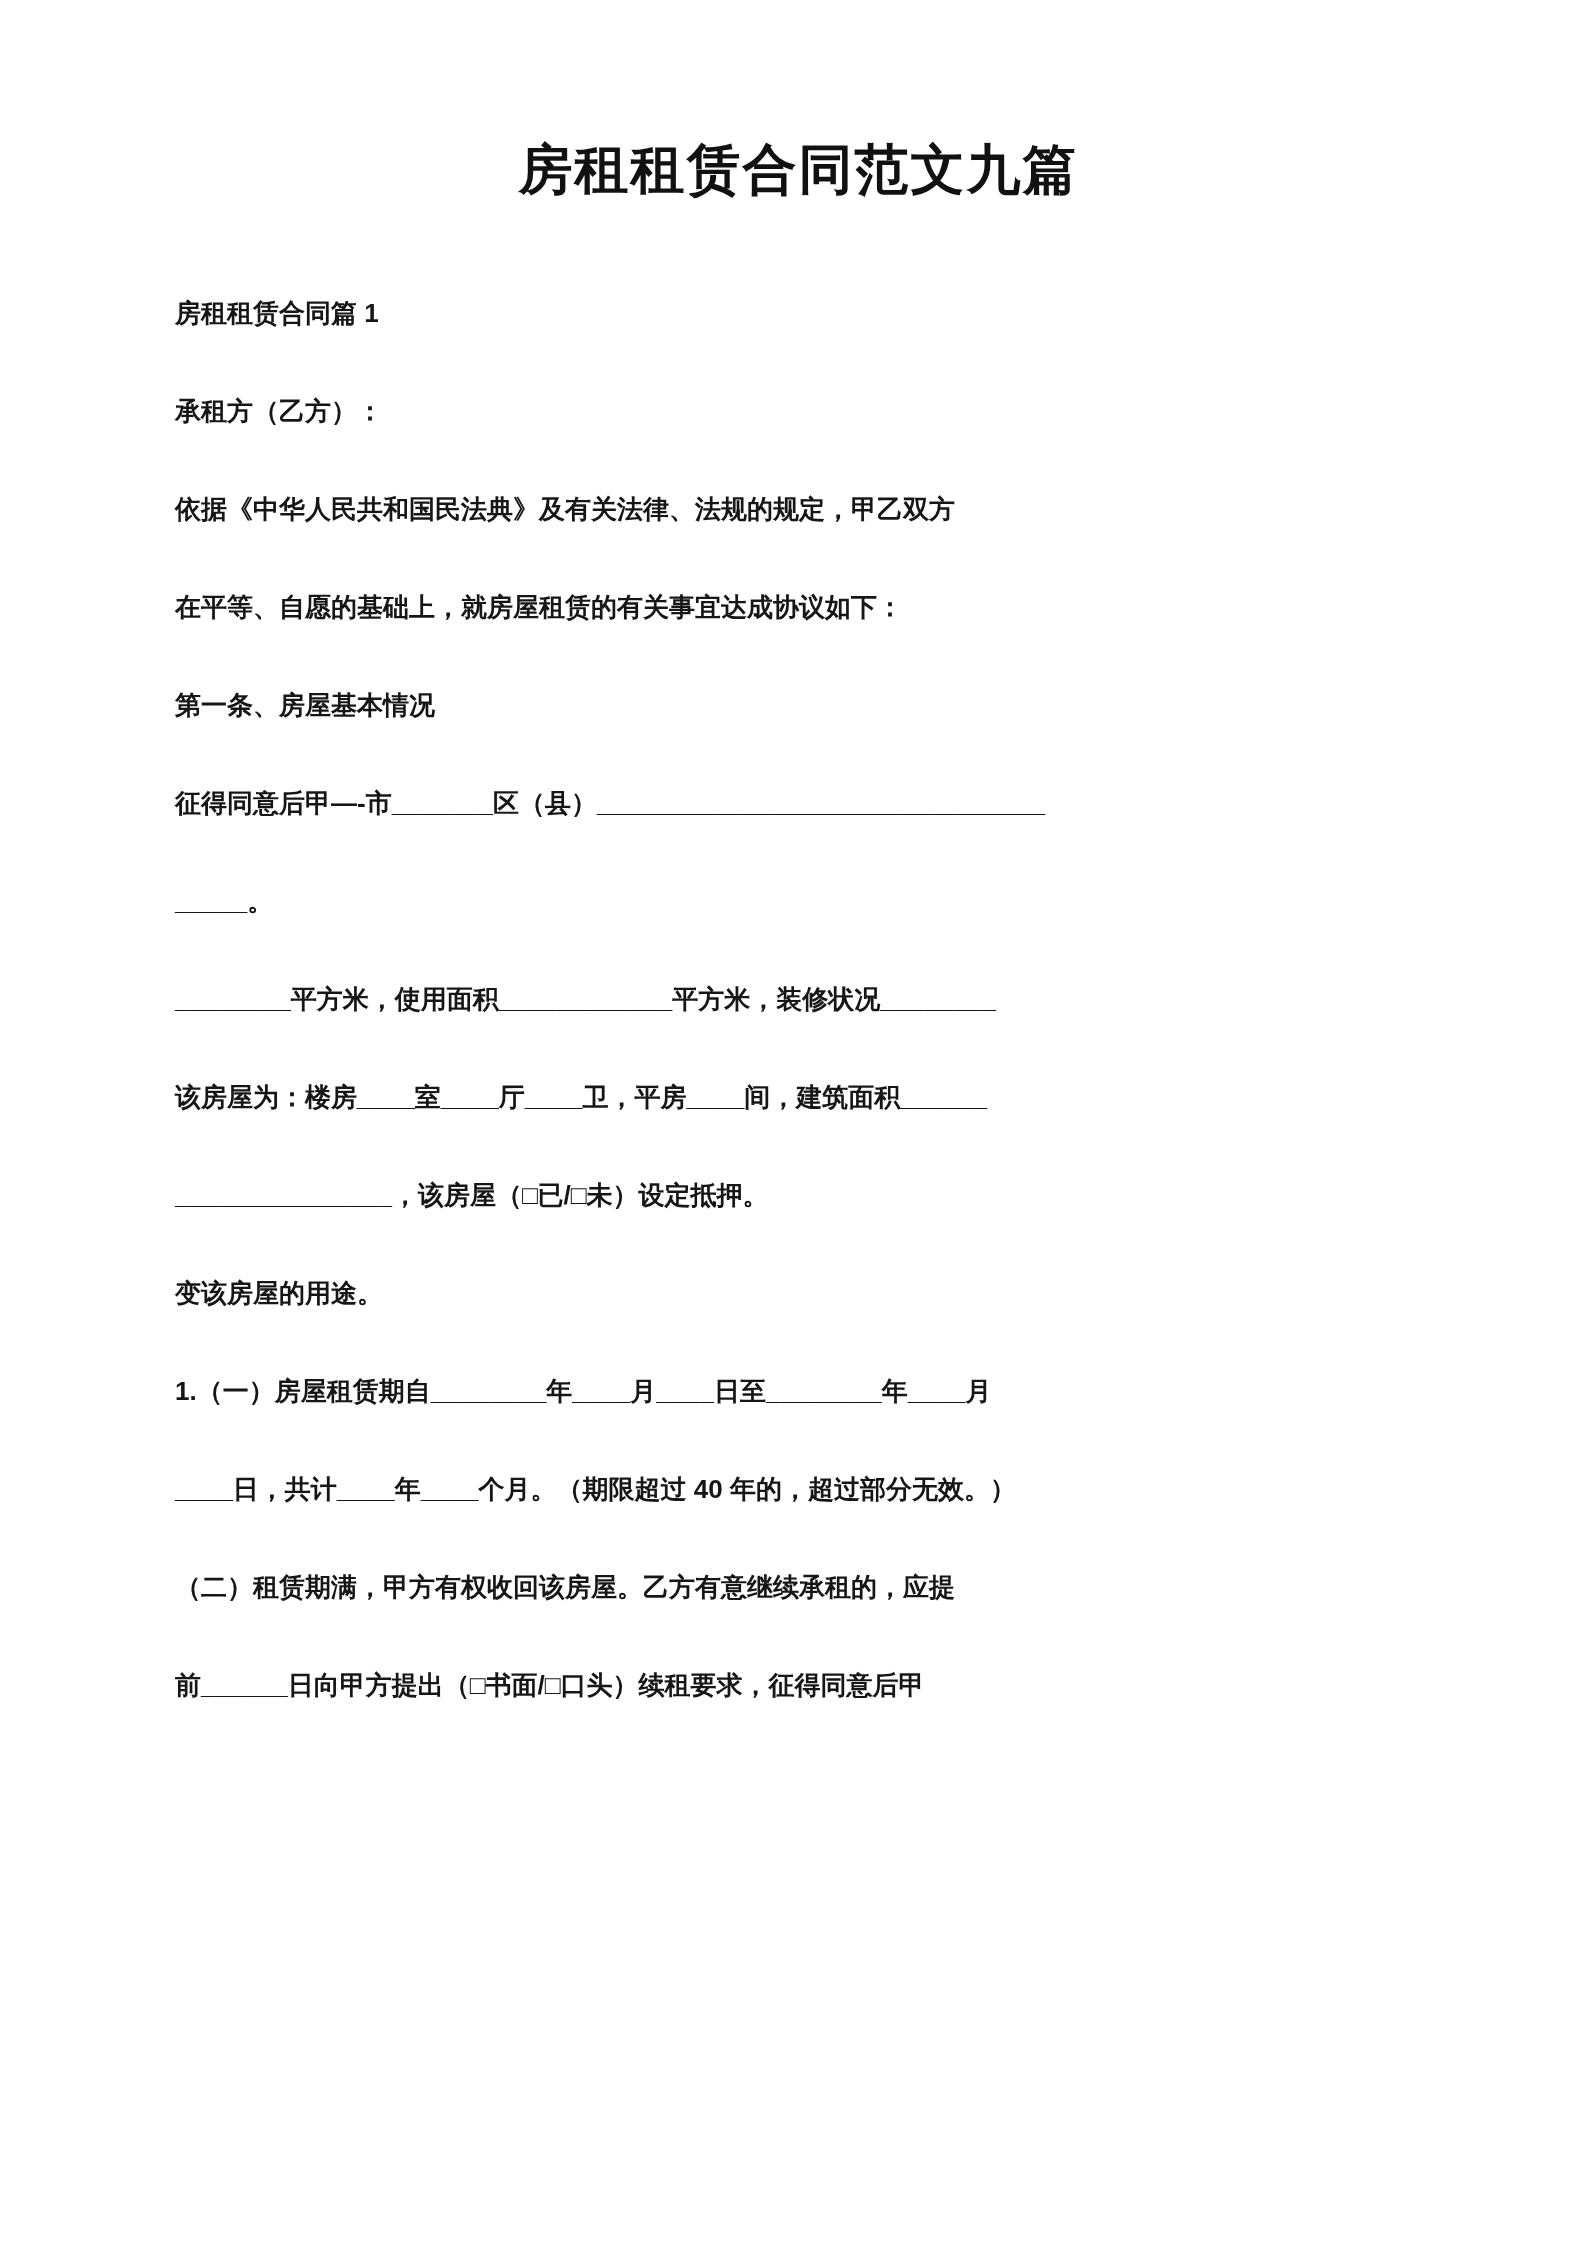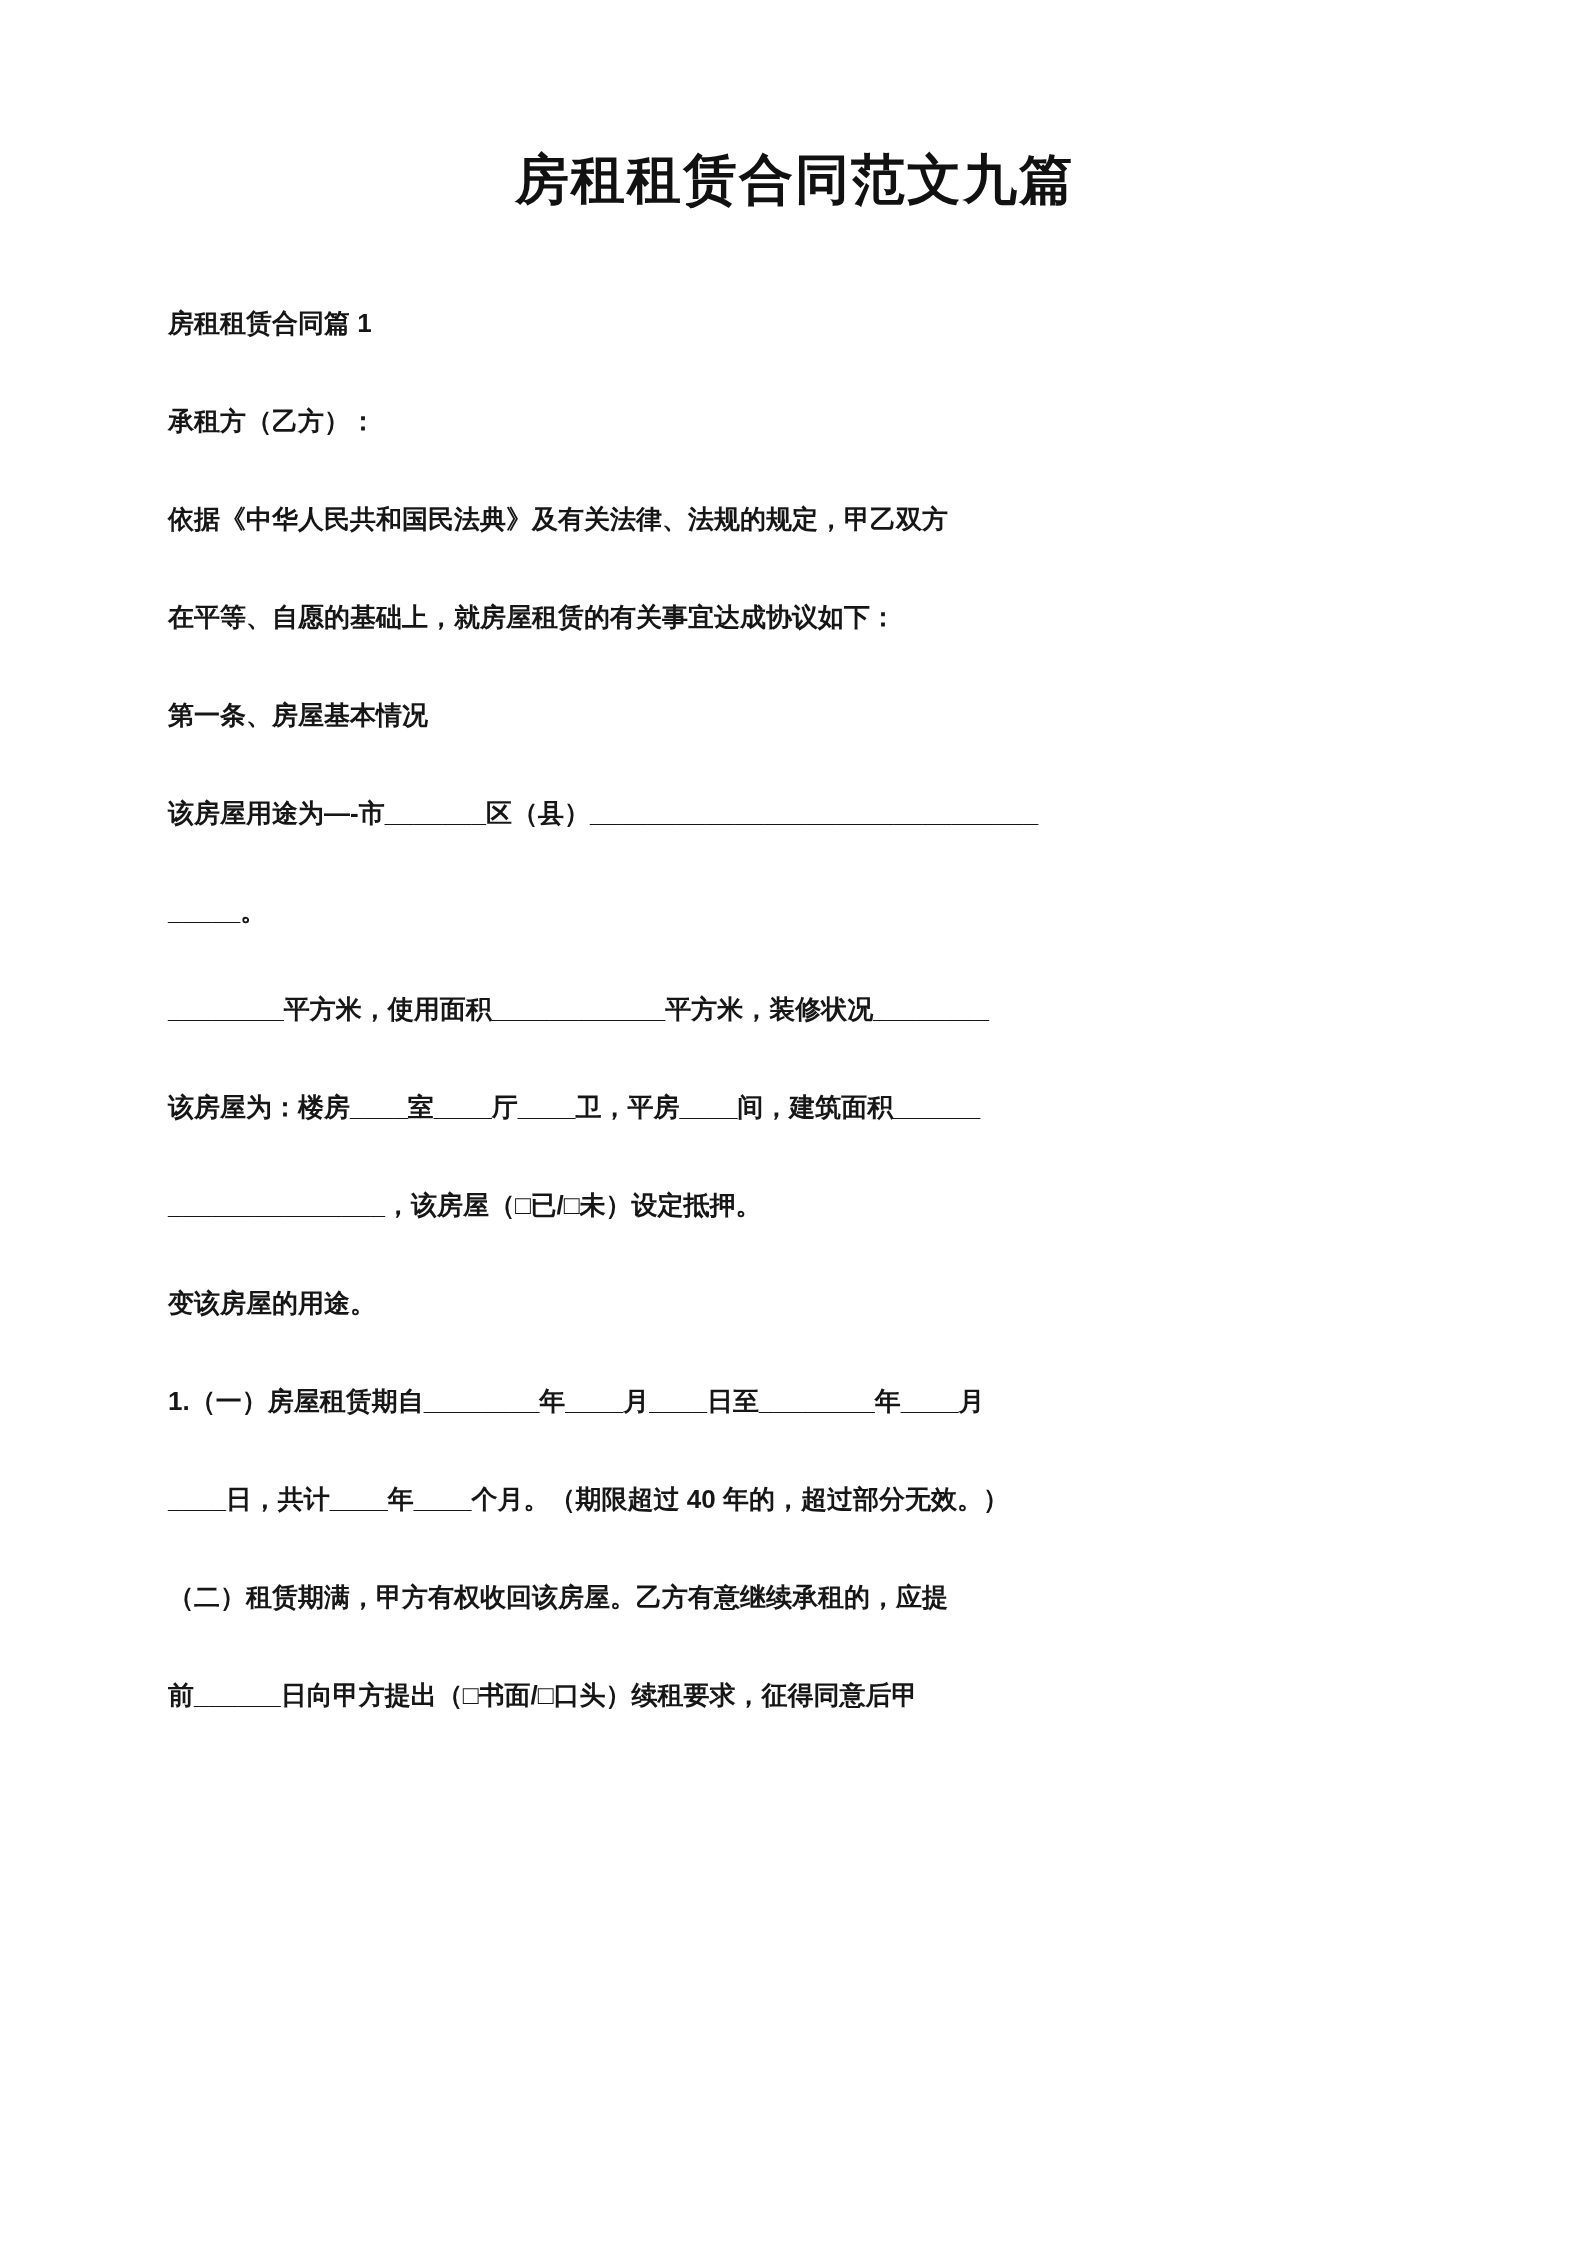"房租租赁合同范文九篇" .content { left: 168px -> 175px; margin-top: 10px -> none }
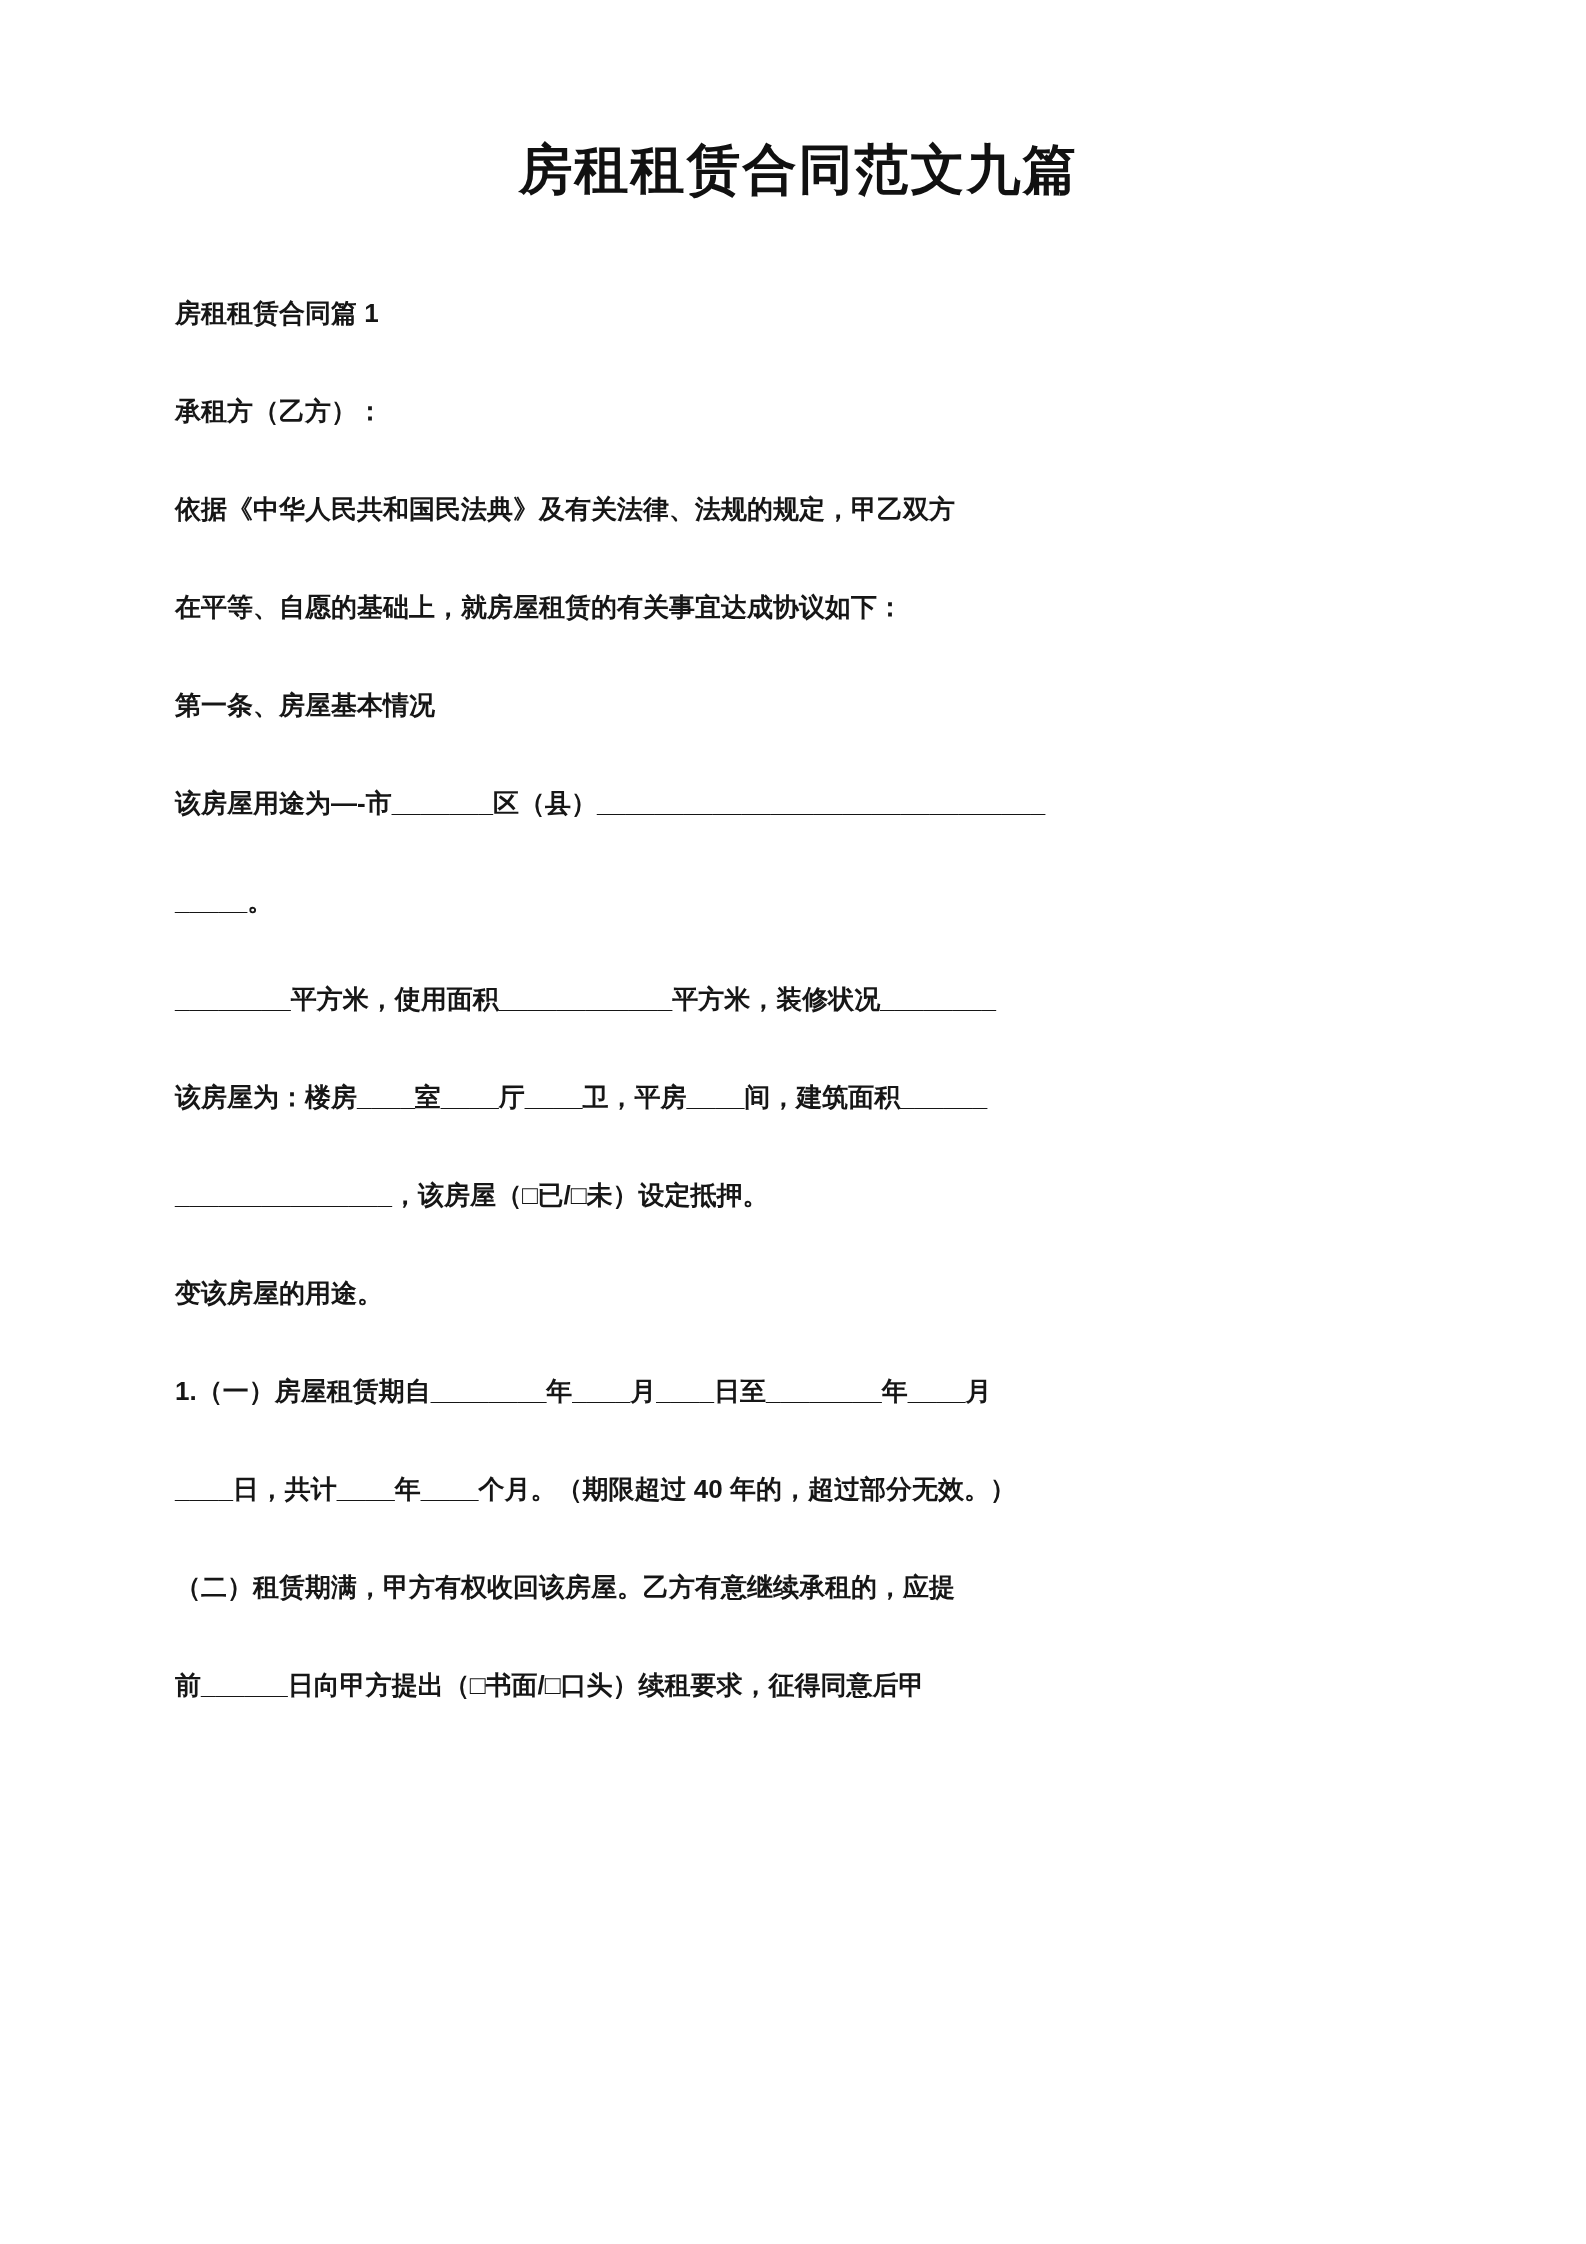"该房屋用途为—-市_______区（县）____________________" div.line { text: 该房屋用途为 -> 征得同意后甲 }
